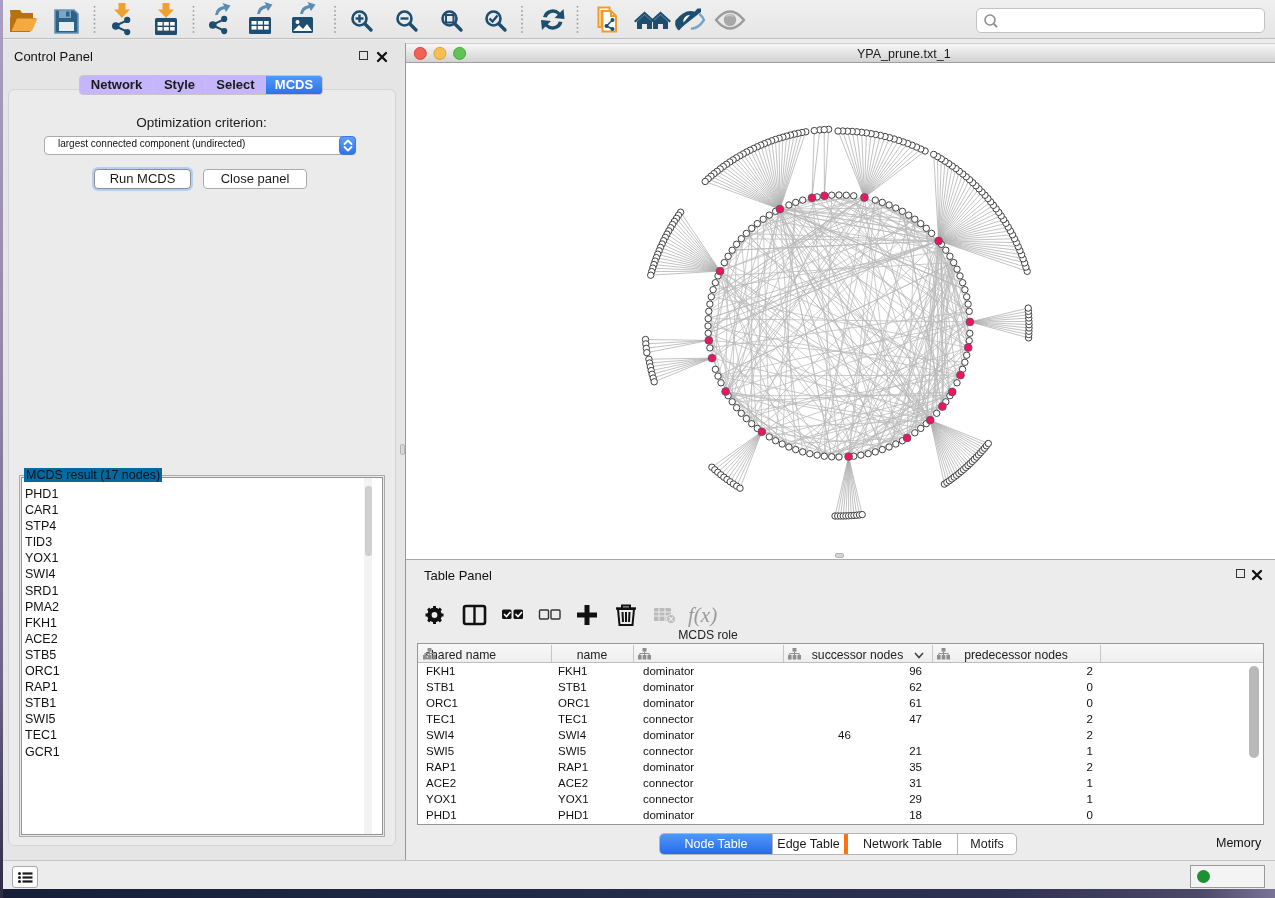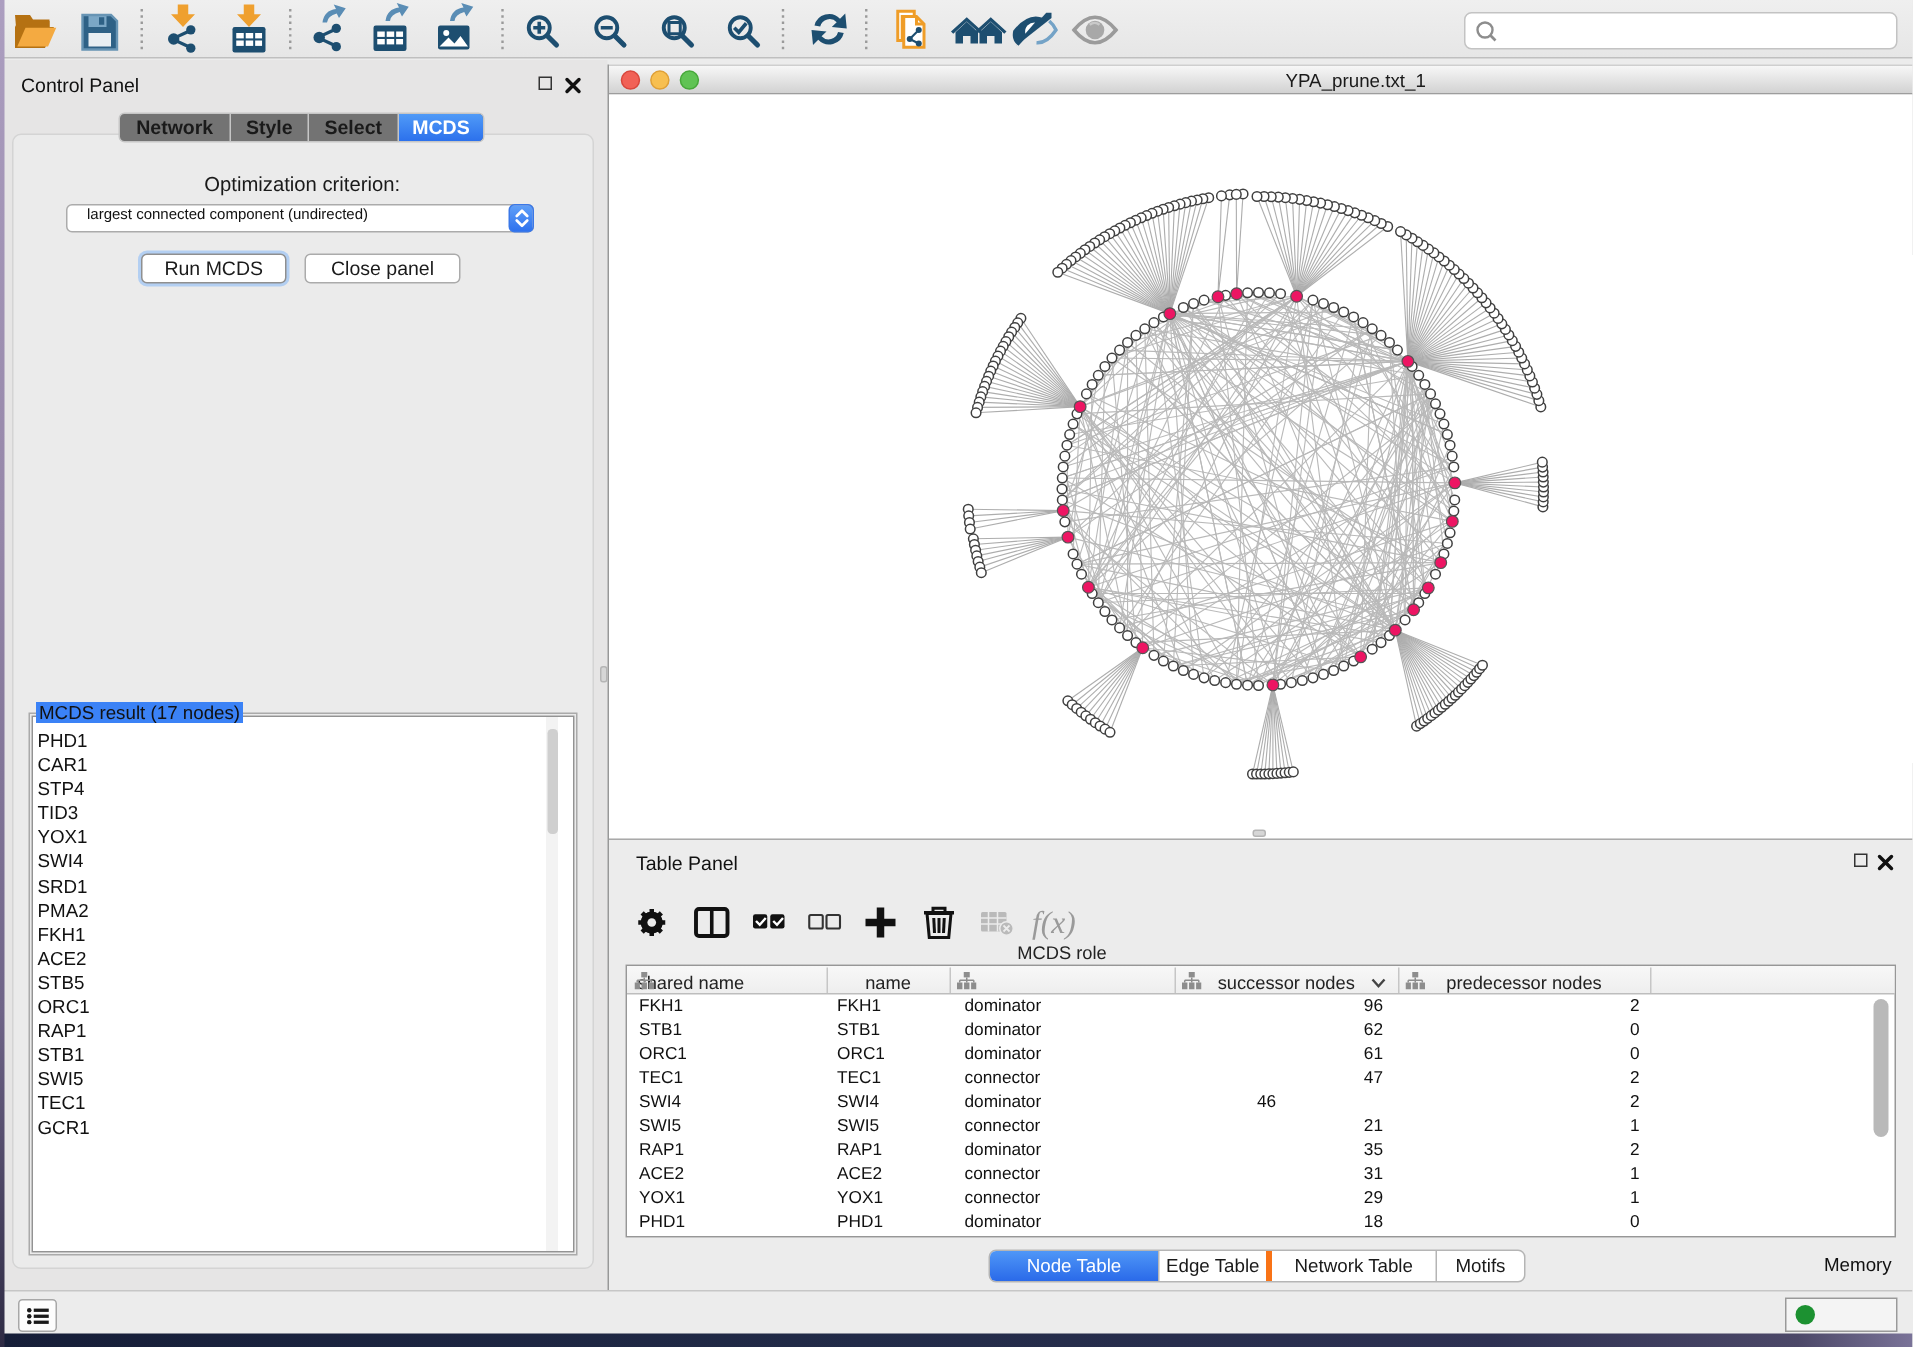"Network" div.abs { background: #737373 -> #c4b5fd }
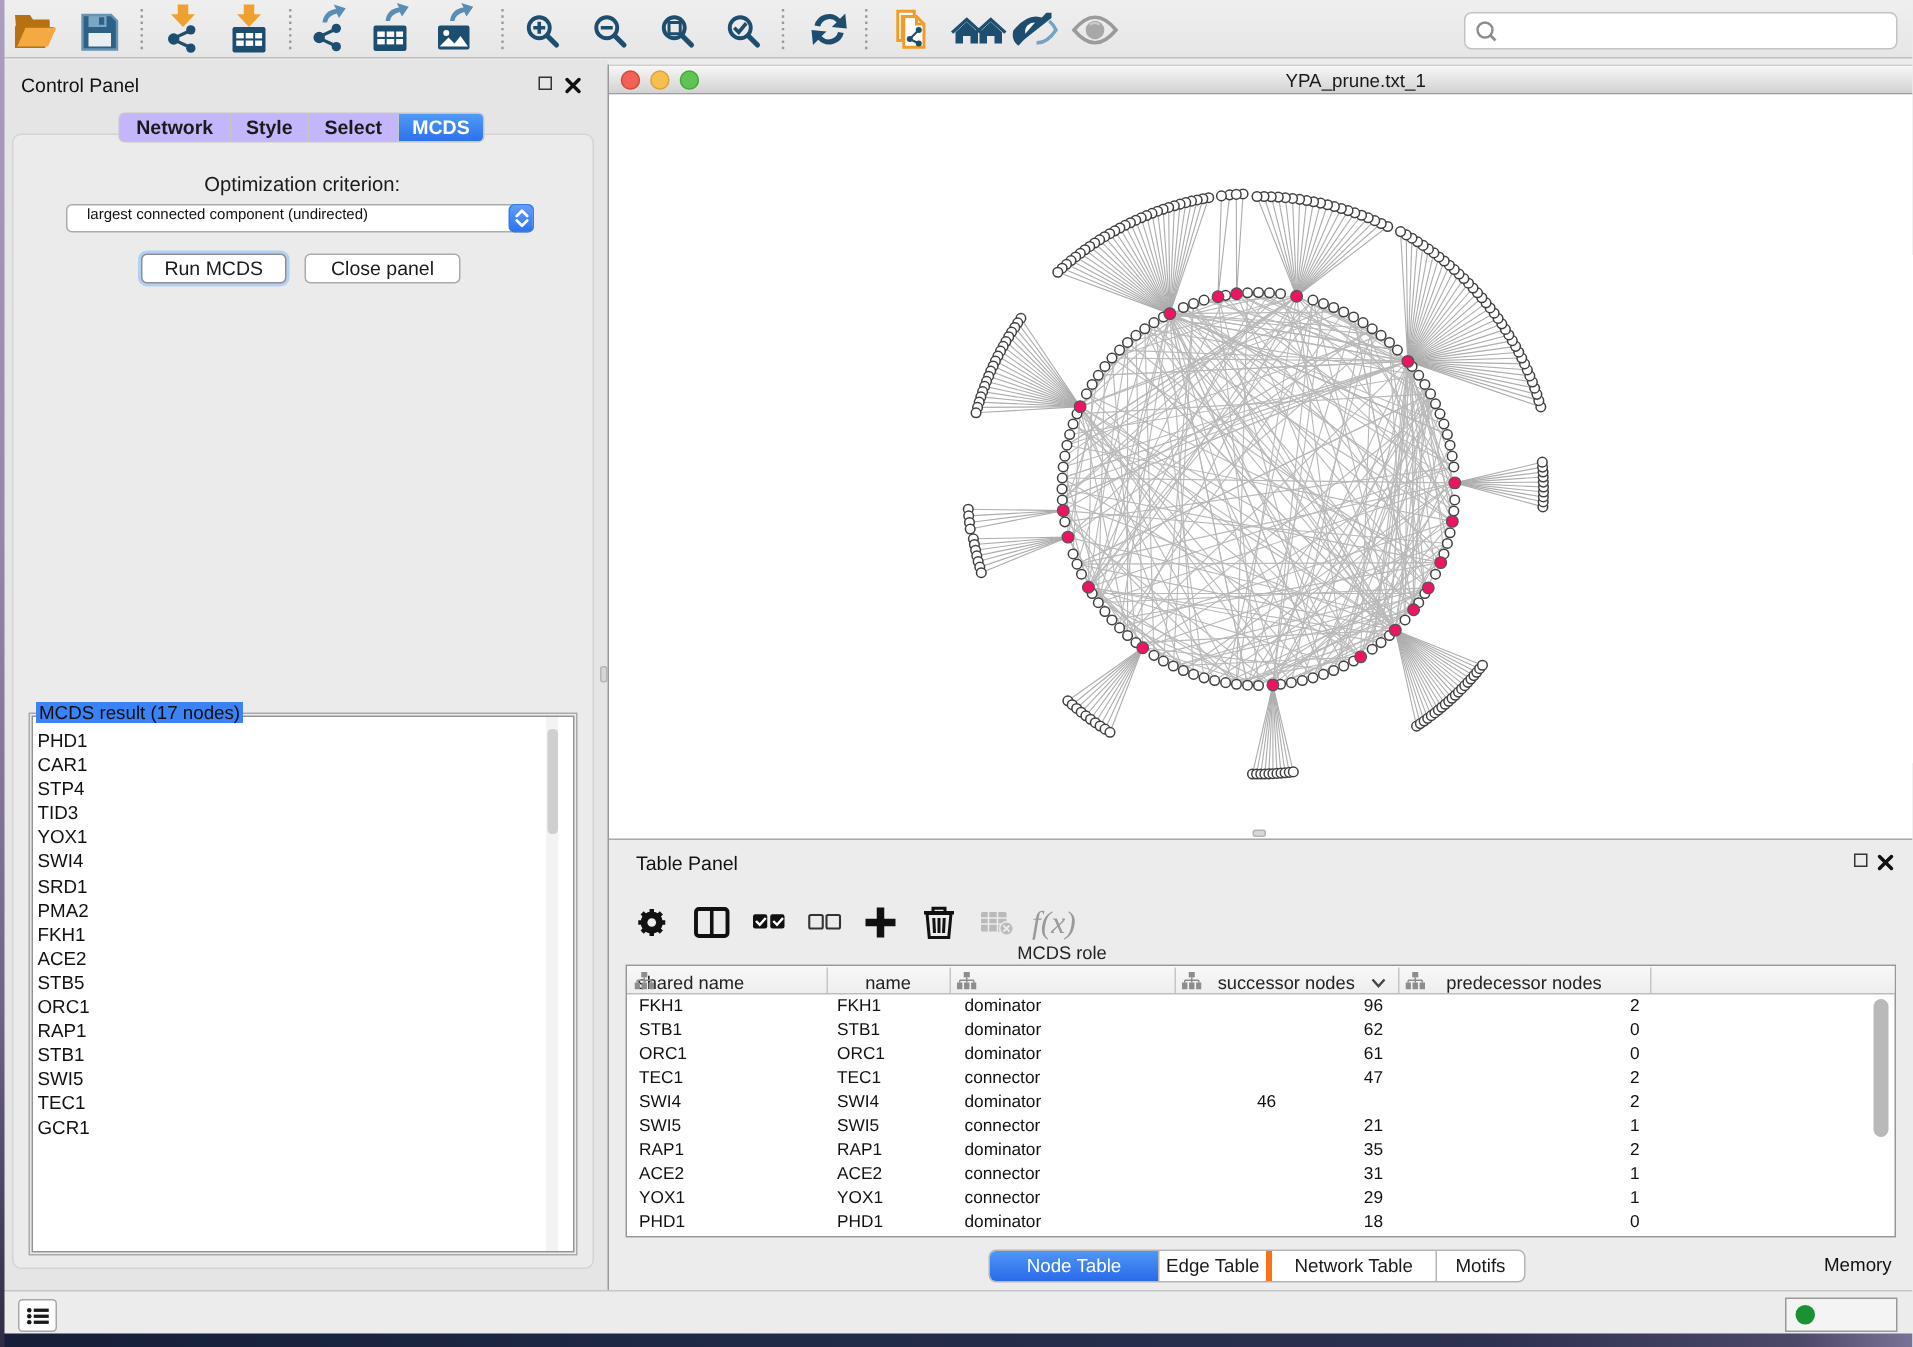"MCDS result (17 nodes)" div.abs { background: #3b82f6 -> #0369a1 }
